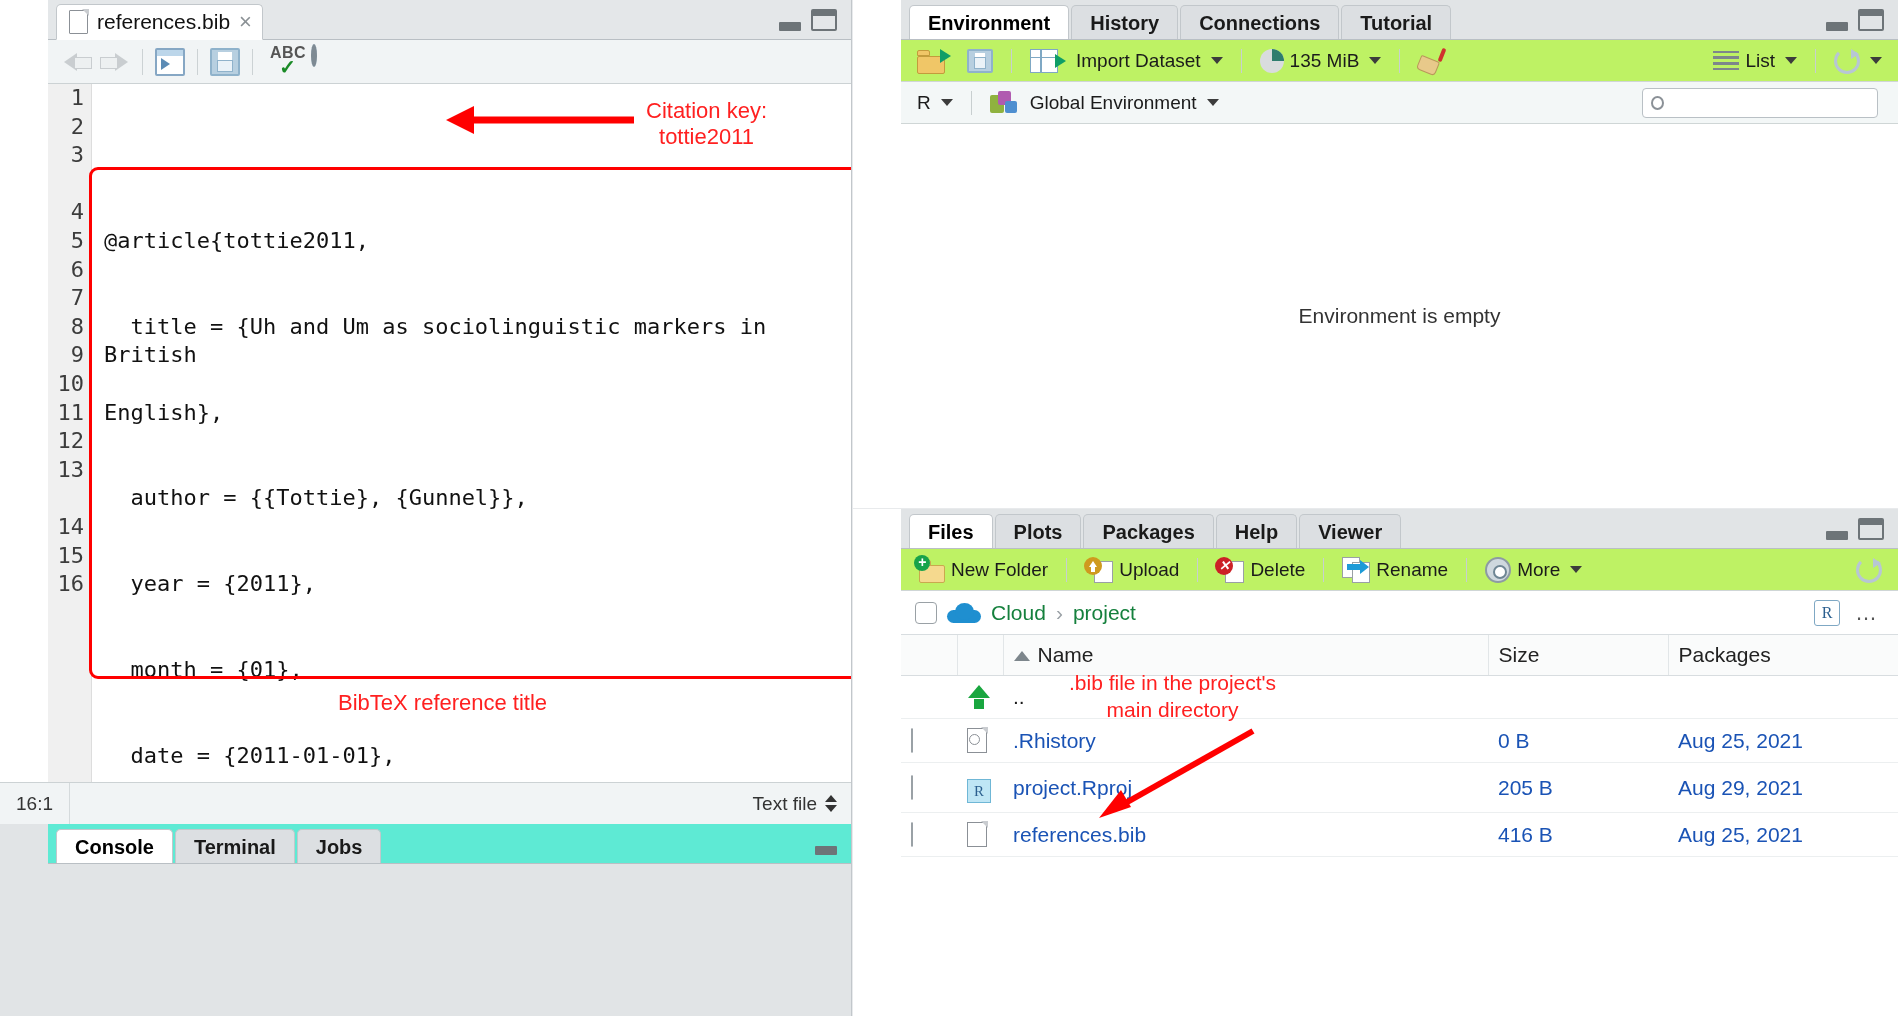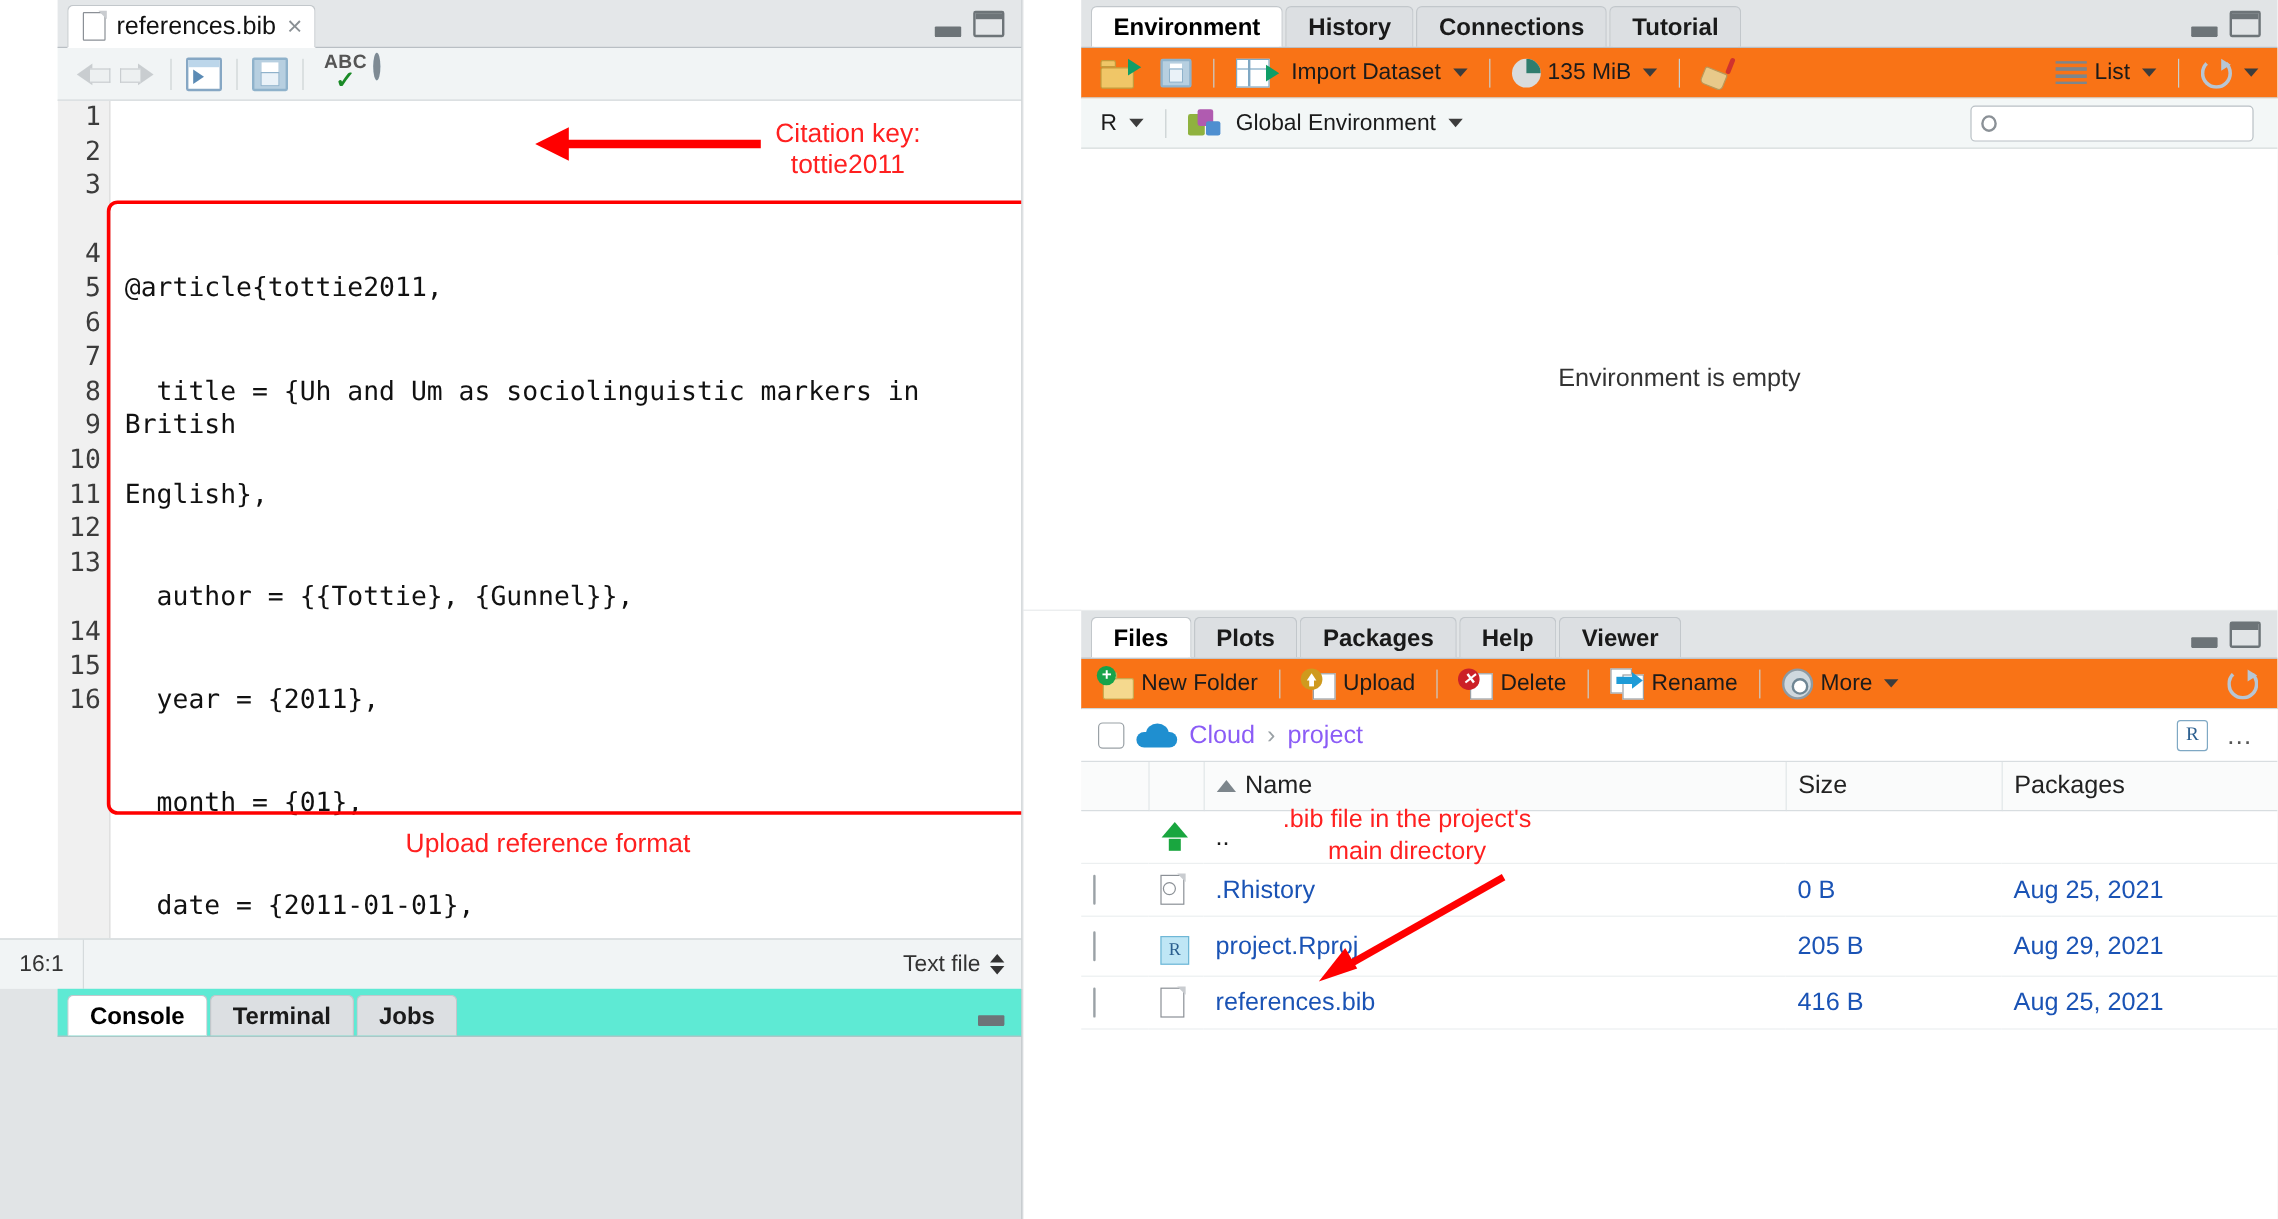"Import Dataset" .toolbar { background: #f97316 -> #bef264 }
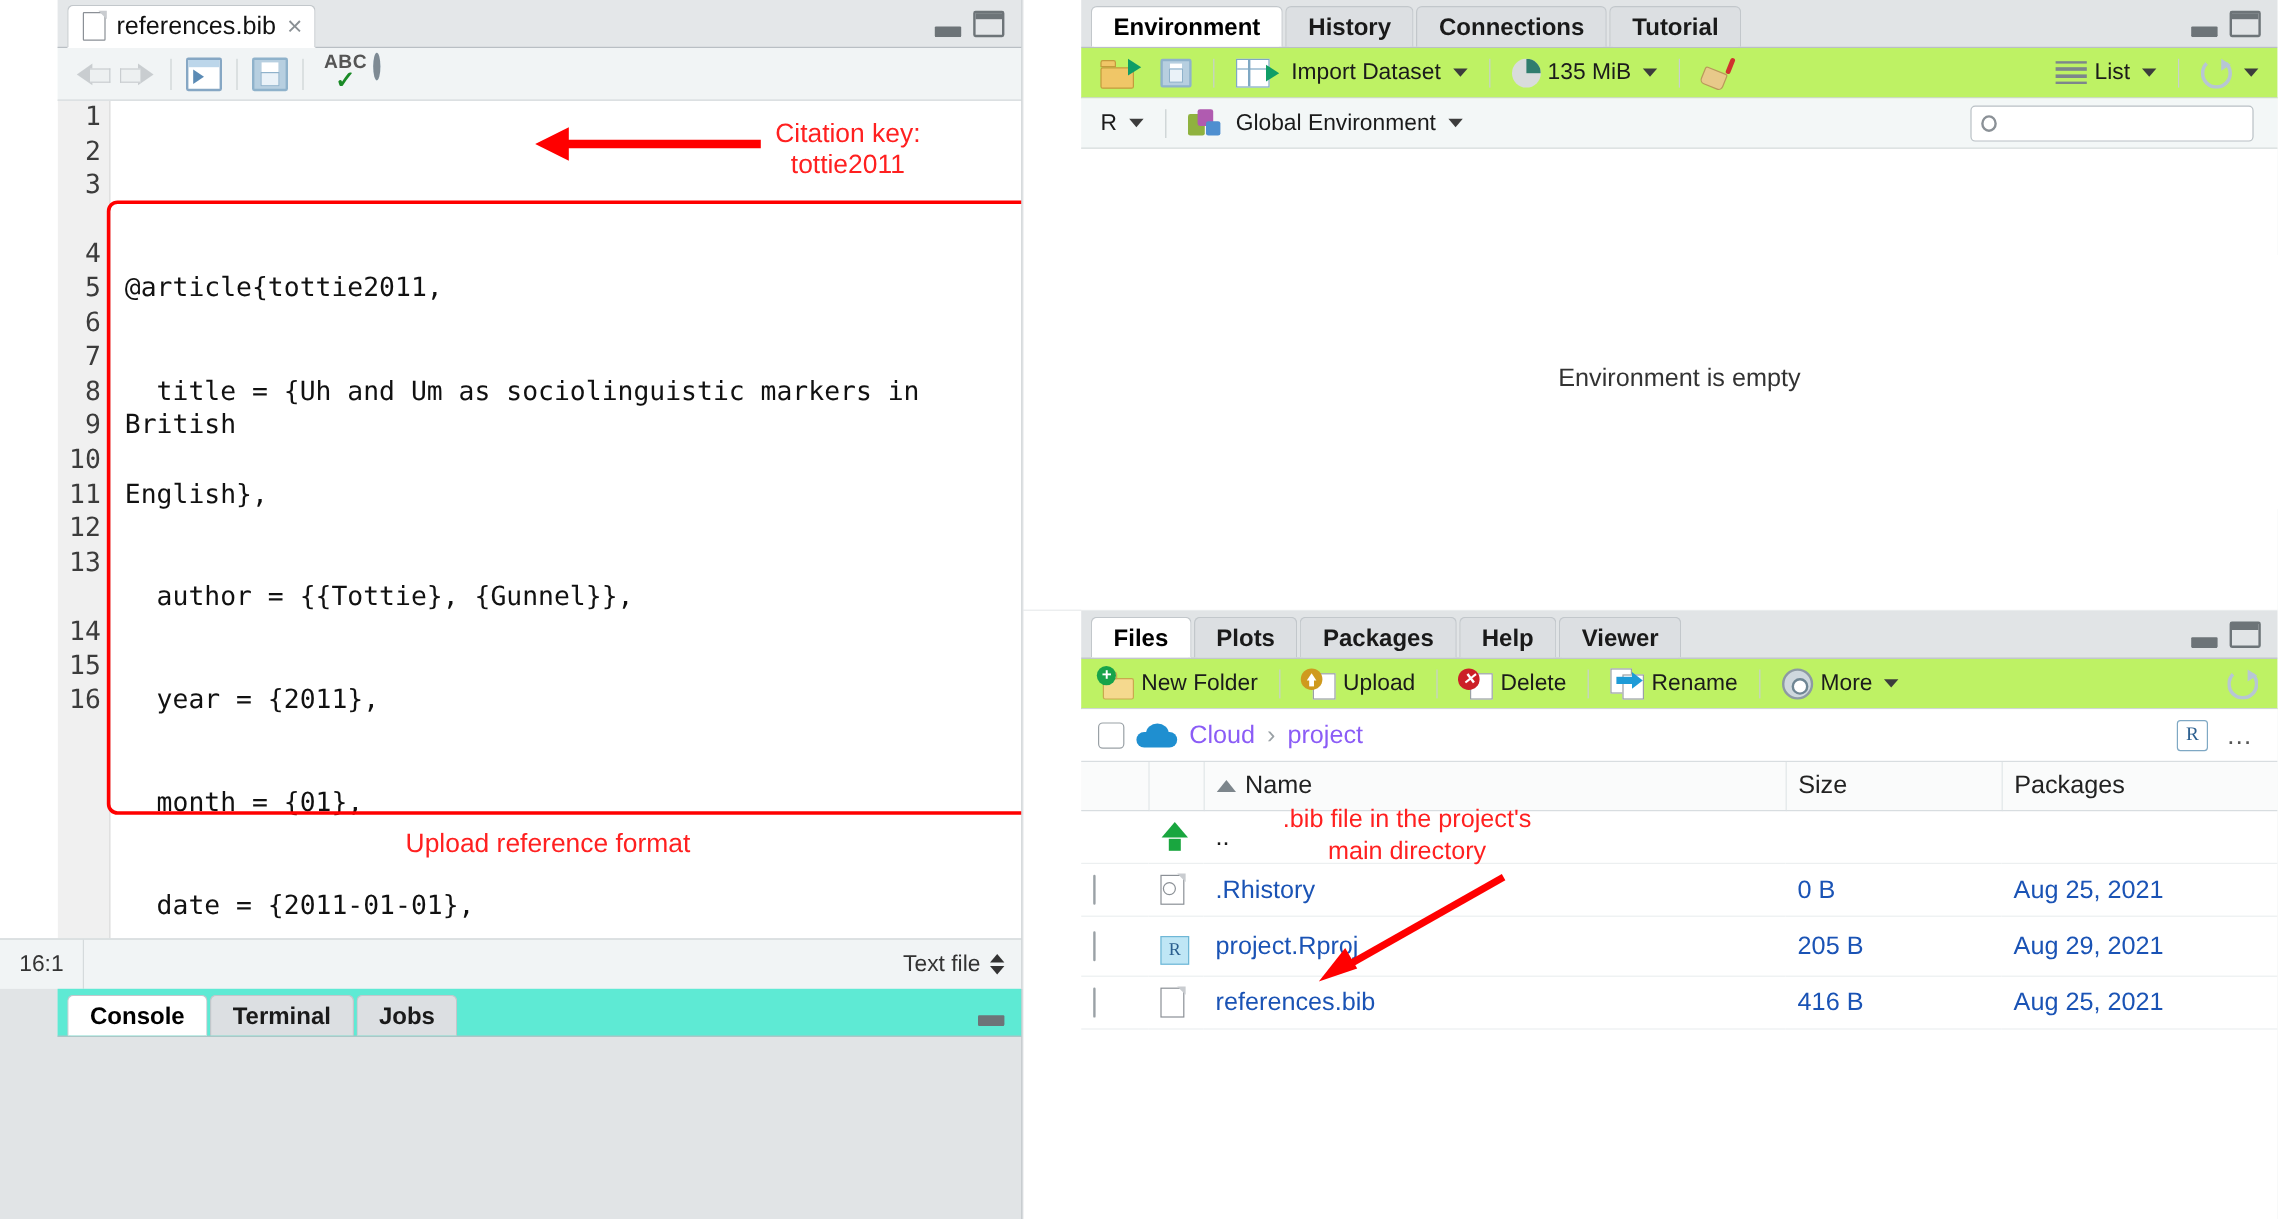"Cloud" .crumb { color: #8b5cf6 -> #15803d }
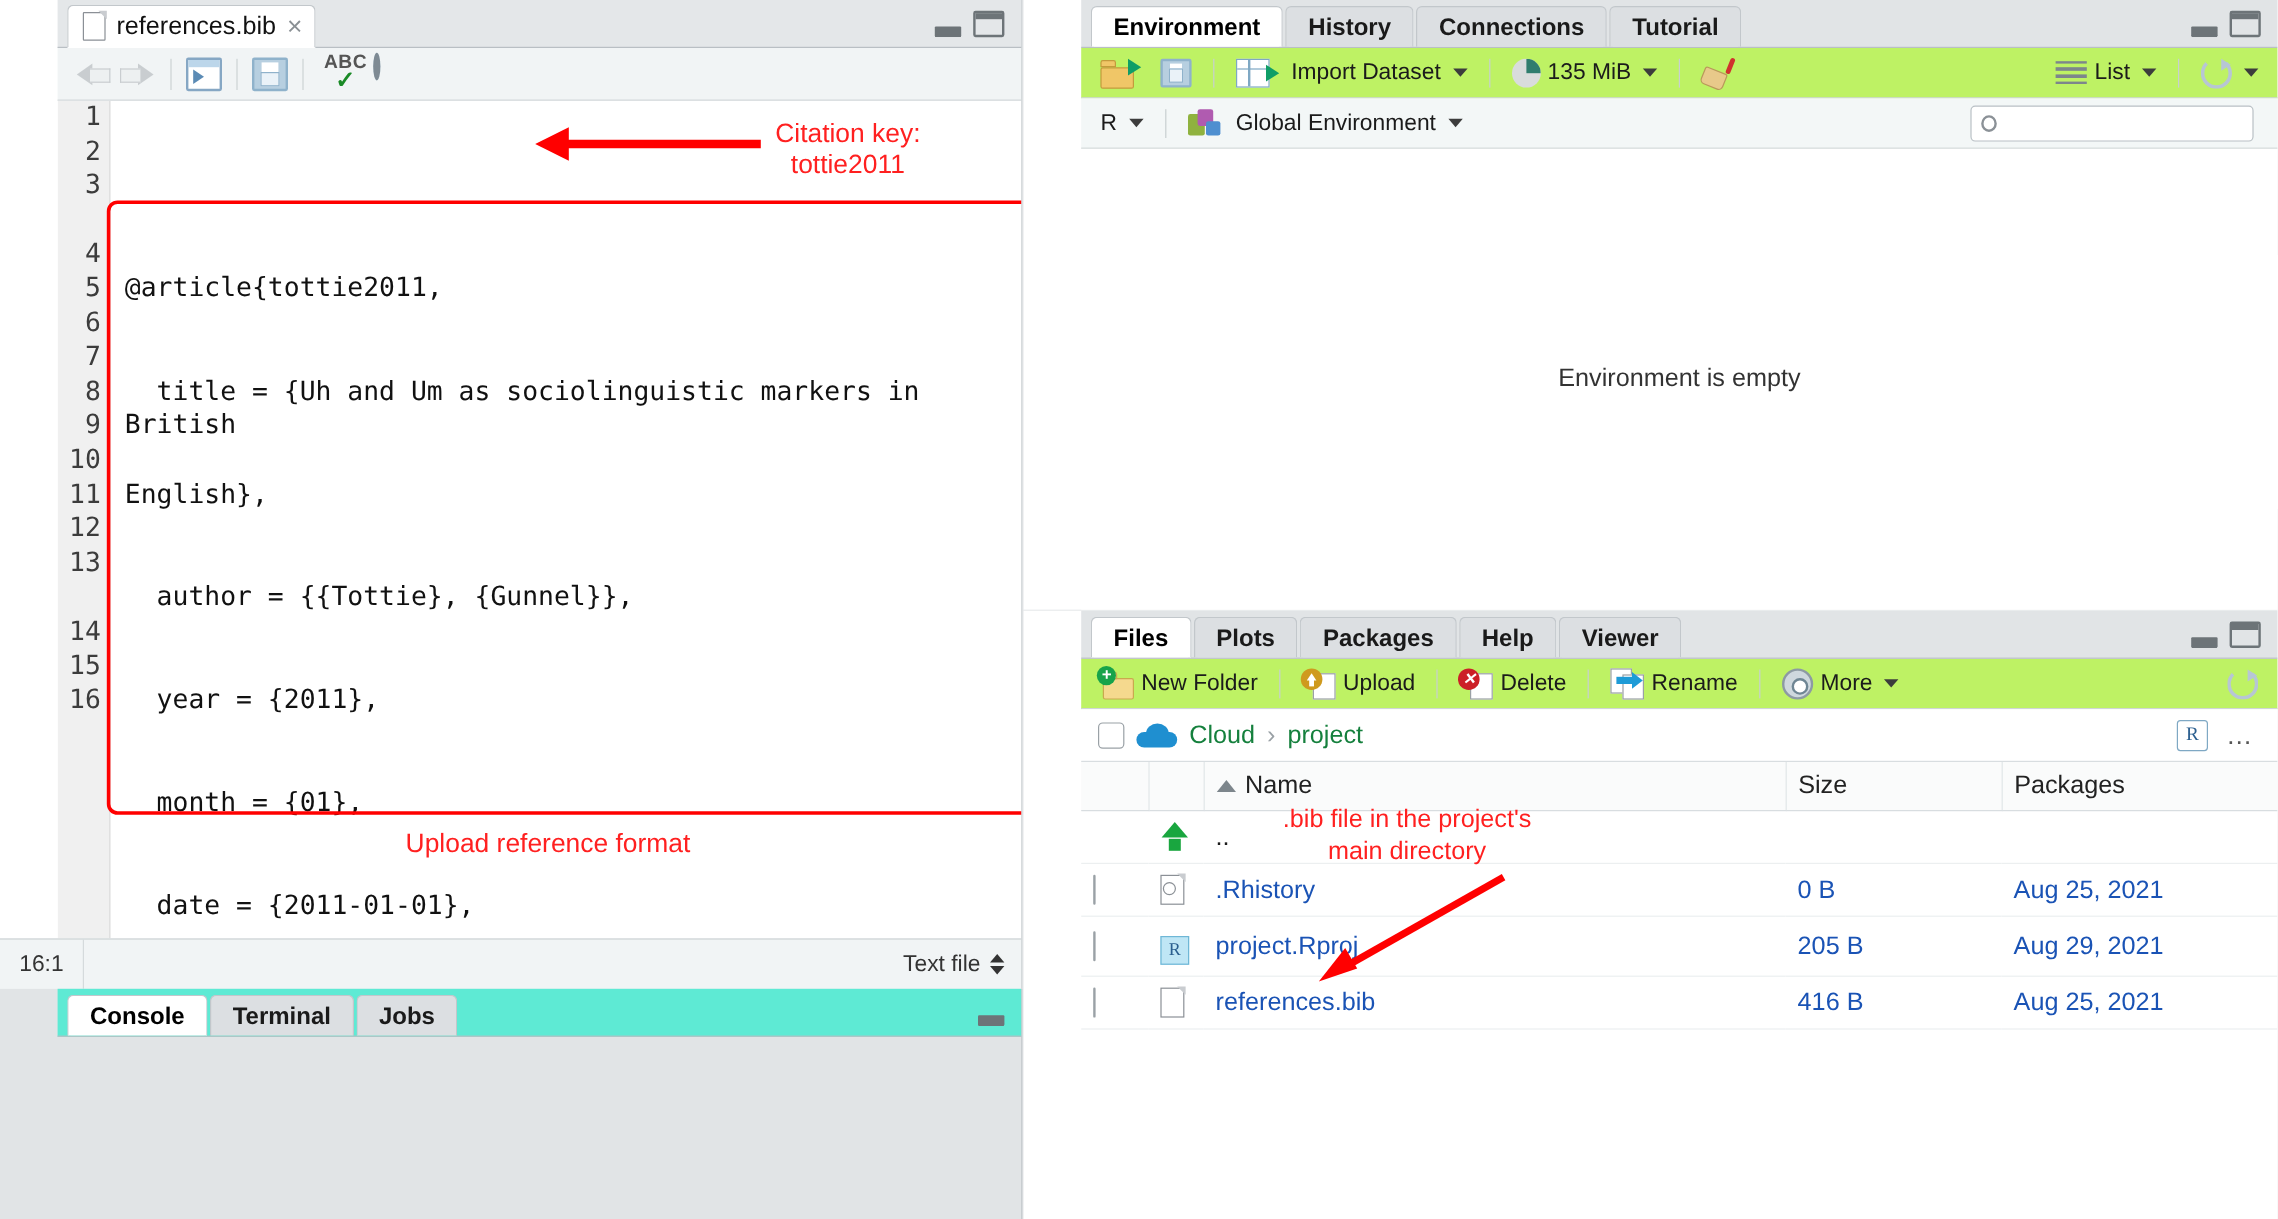"Upload reference format" div.ann-text { text: Upload reference format -> BibTeX reference title }
